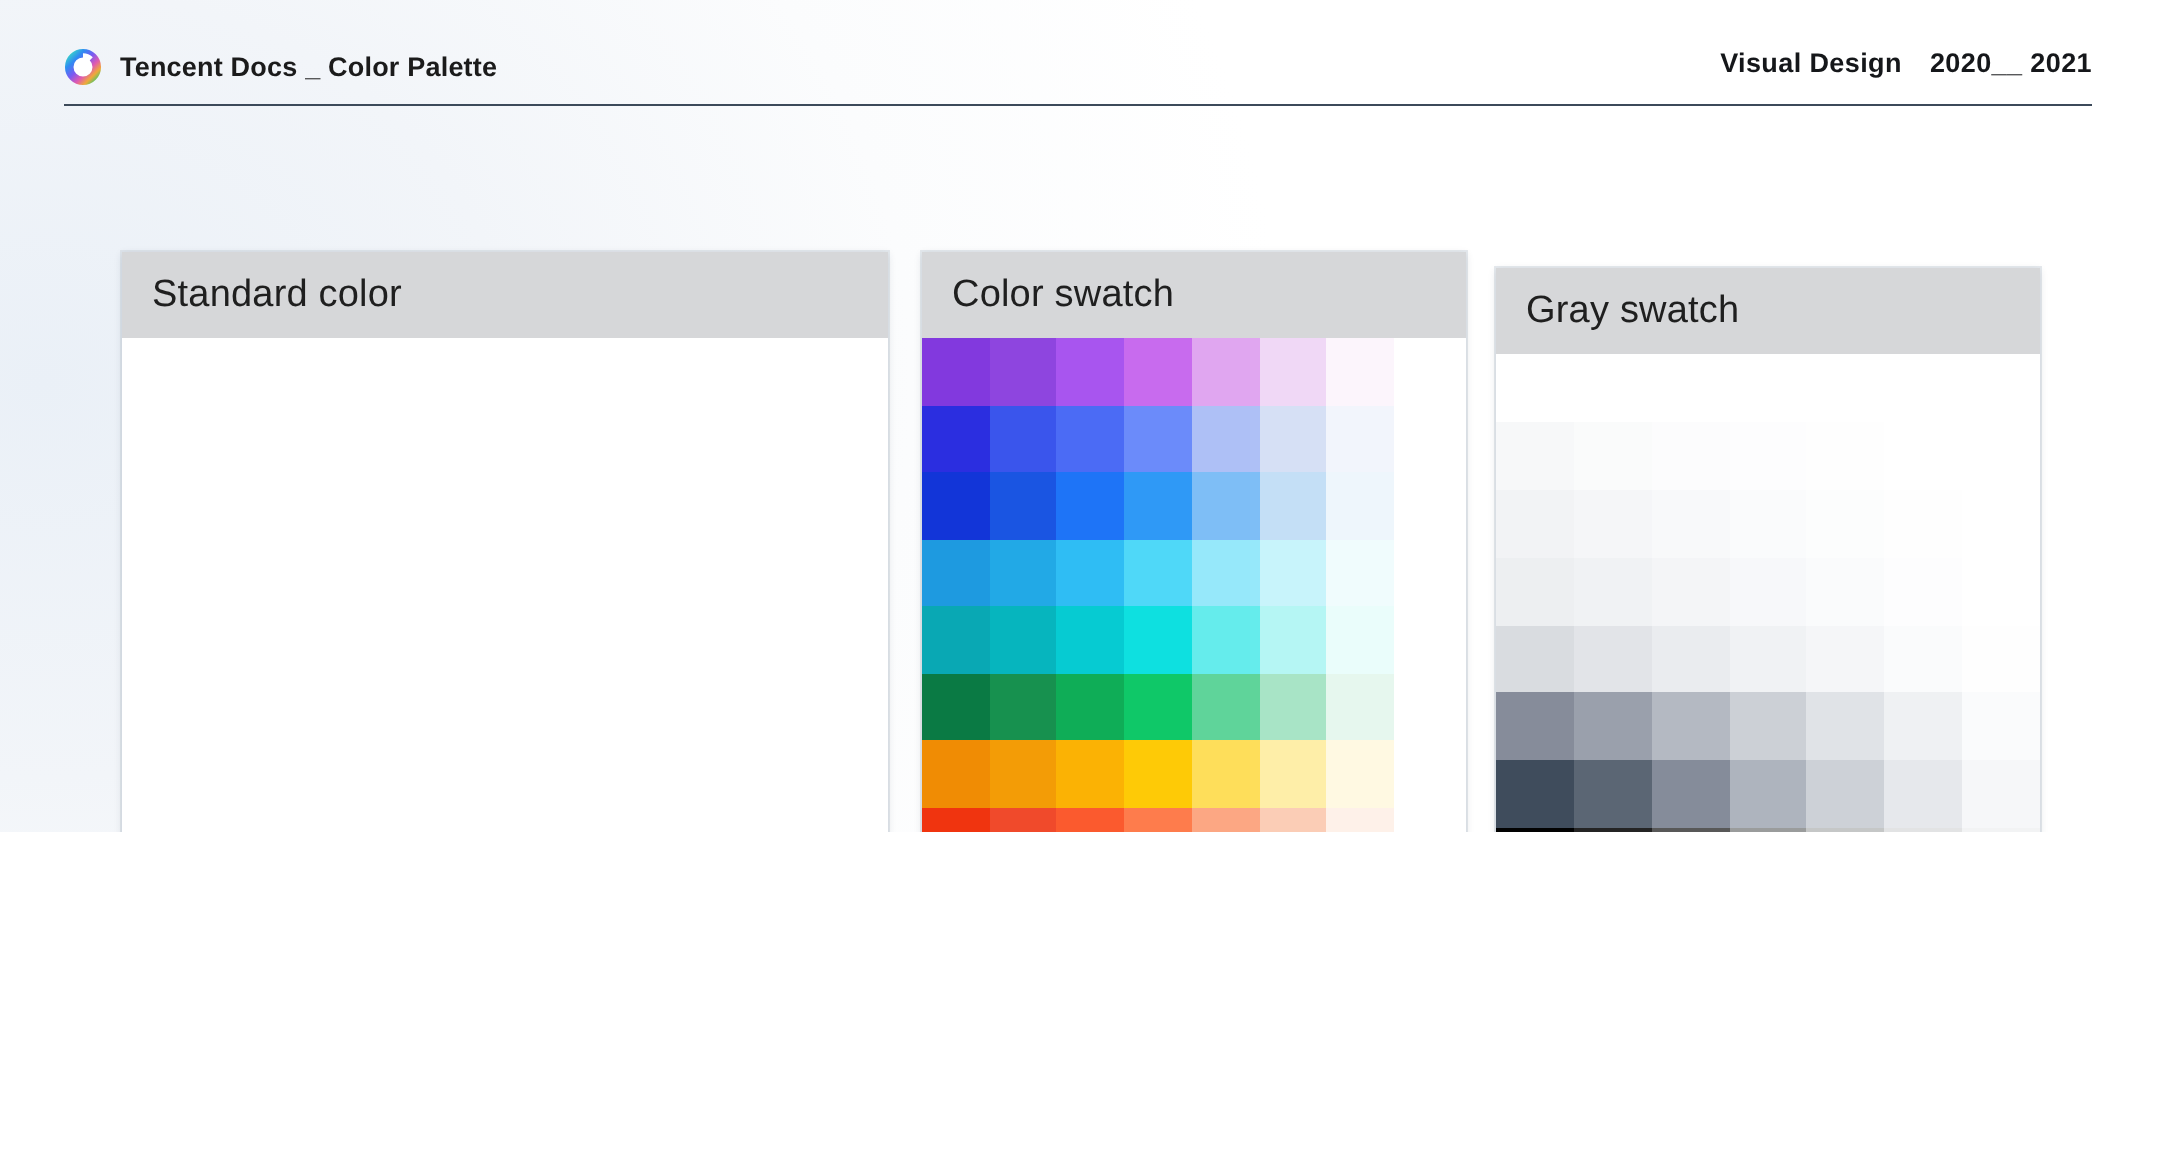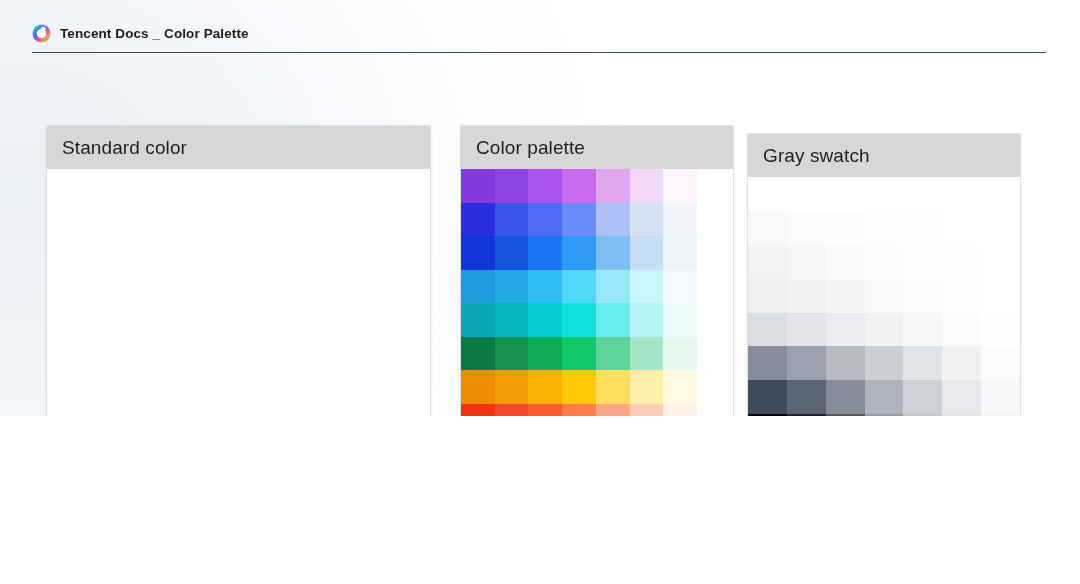"Visual Design" div { html: none -> <div> <span>Visual Design</span> <span>2020__ 2021</span> </div> }
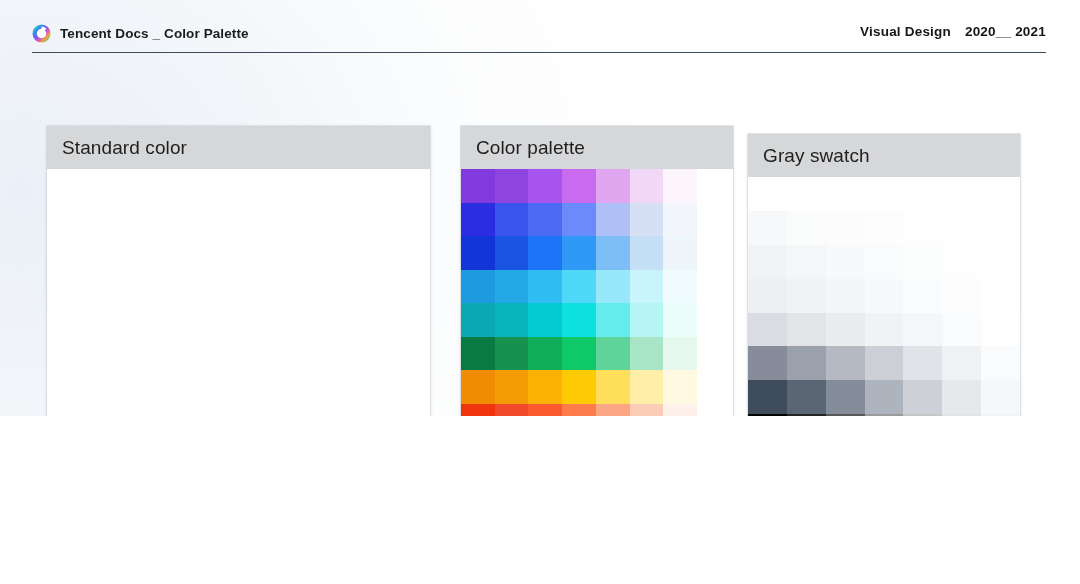"Standard color" #card-standard { left: 47px -> 61px }
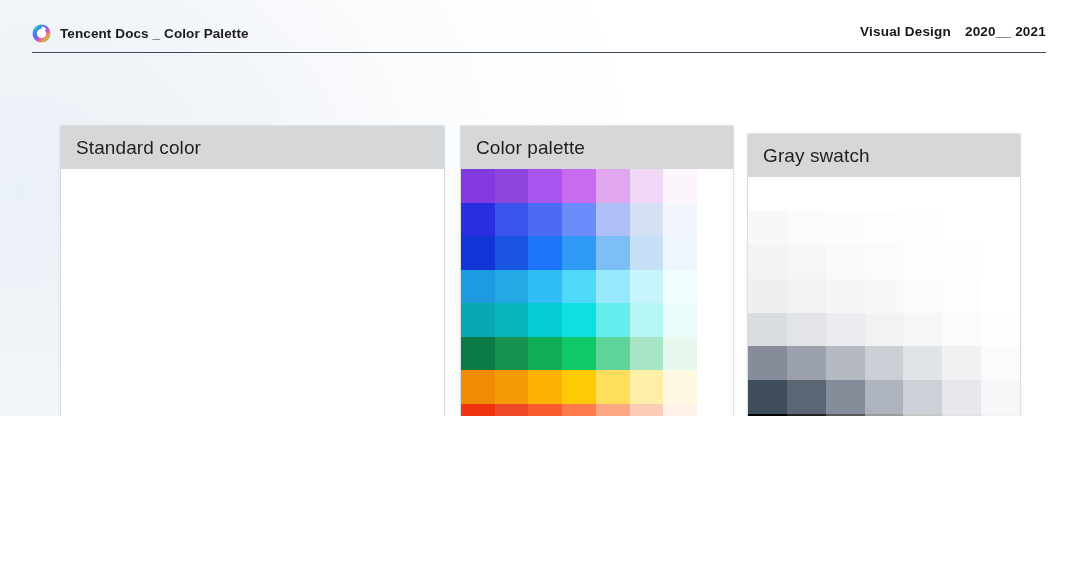"Color palette" span { text: palette -> swatch }
